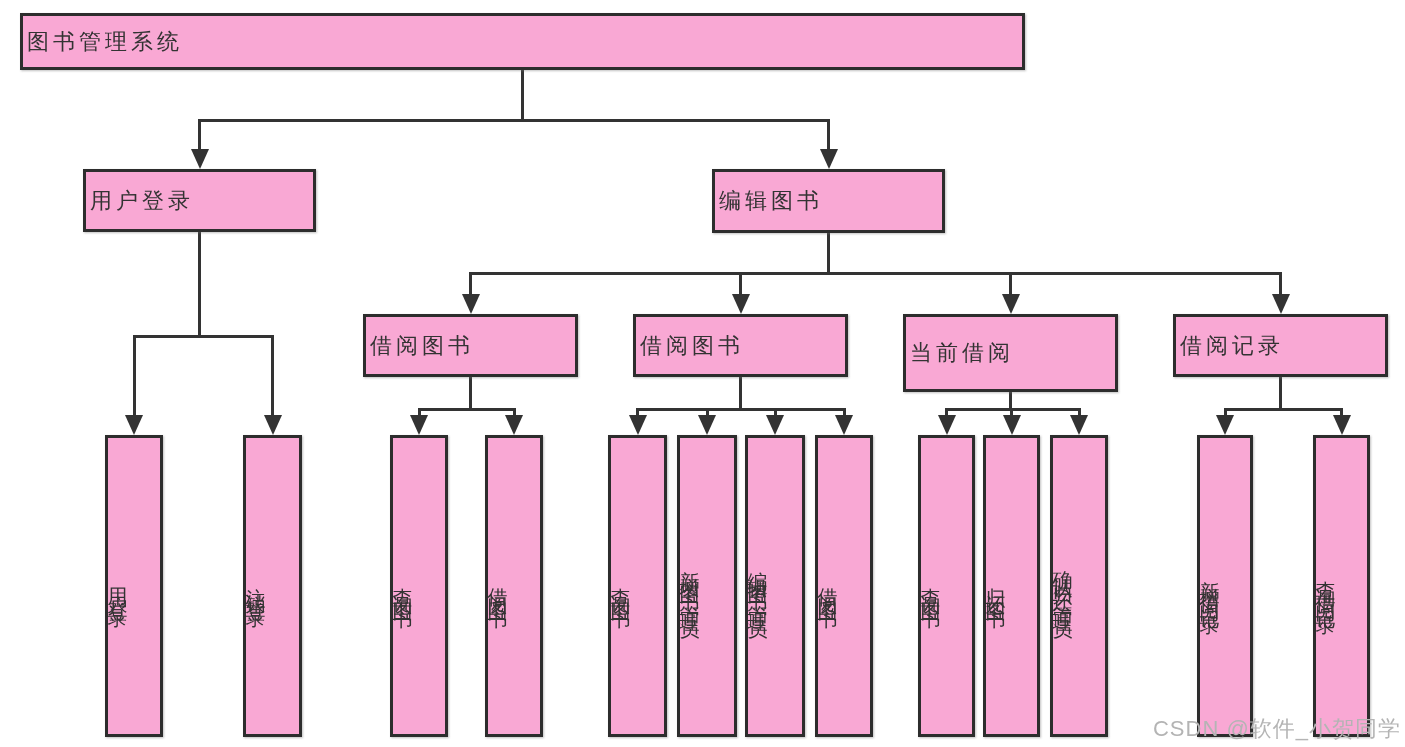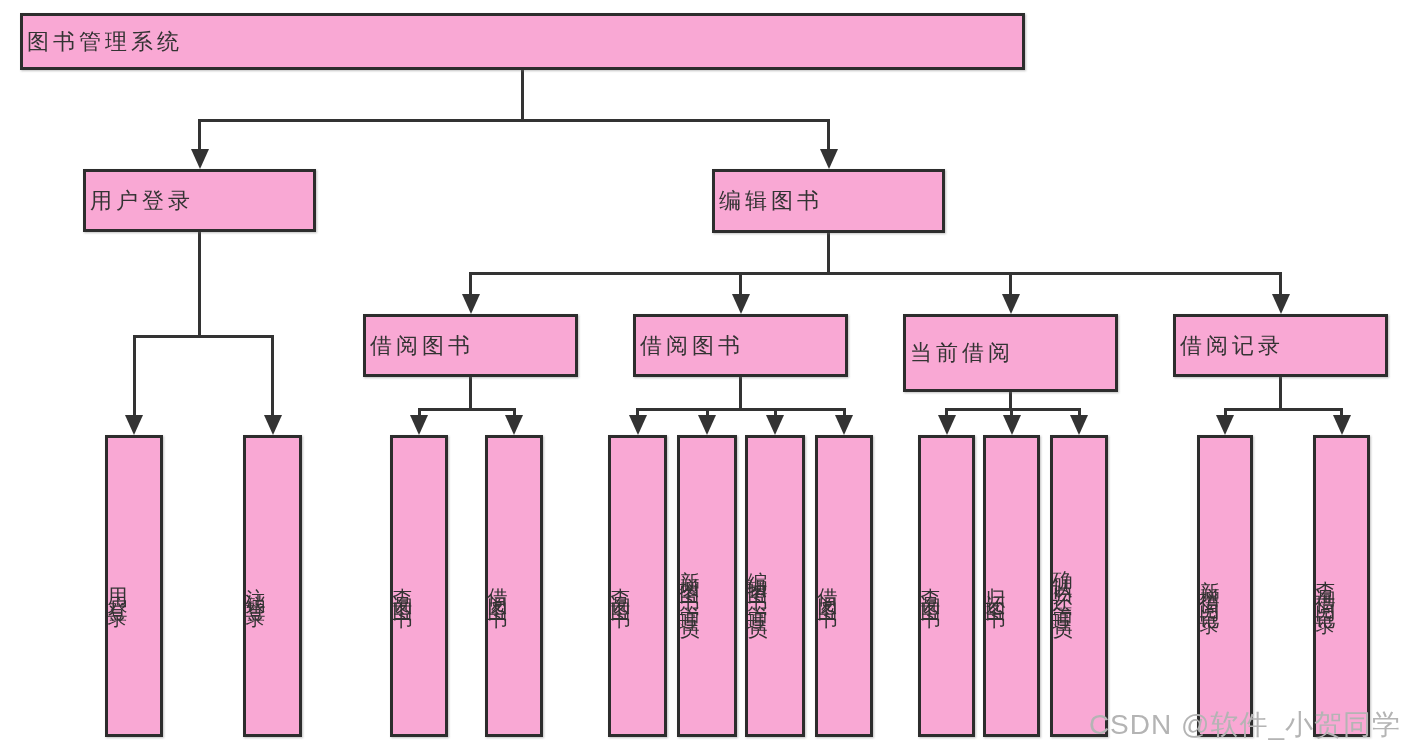"CSDN @软件_小贺同学" .watermark { font-size: 28px -> 22px }
